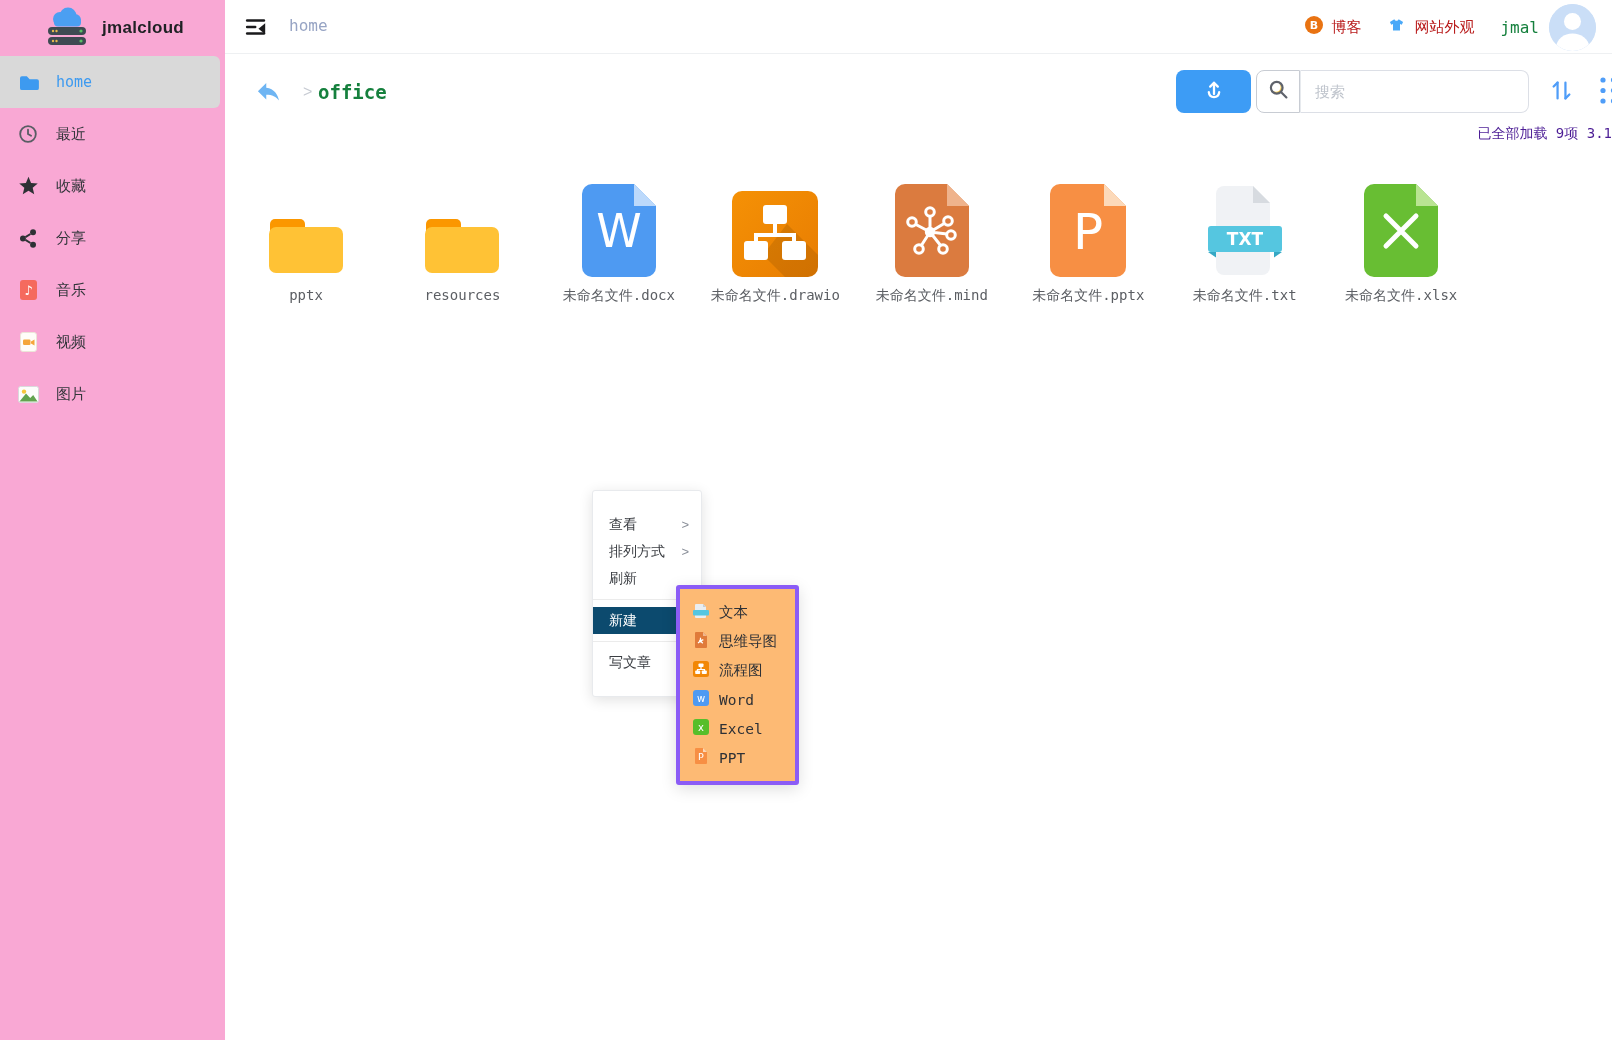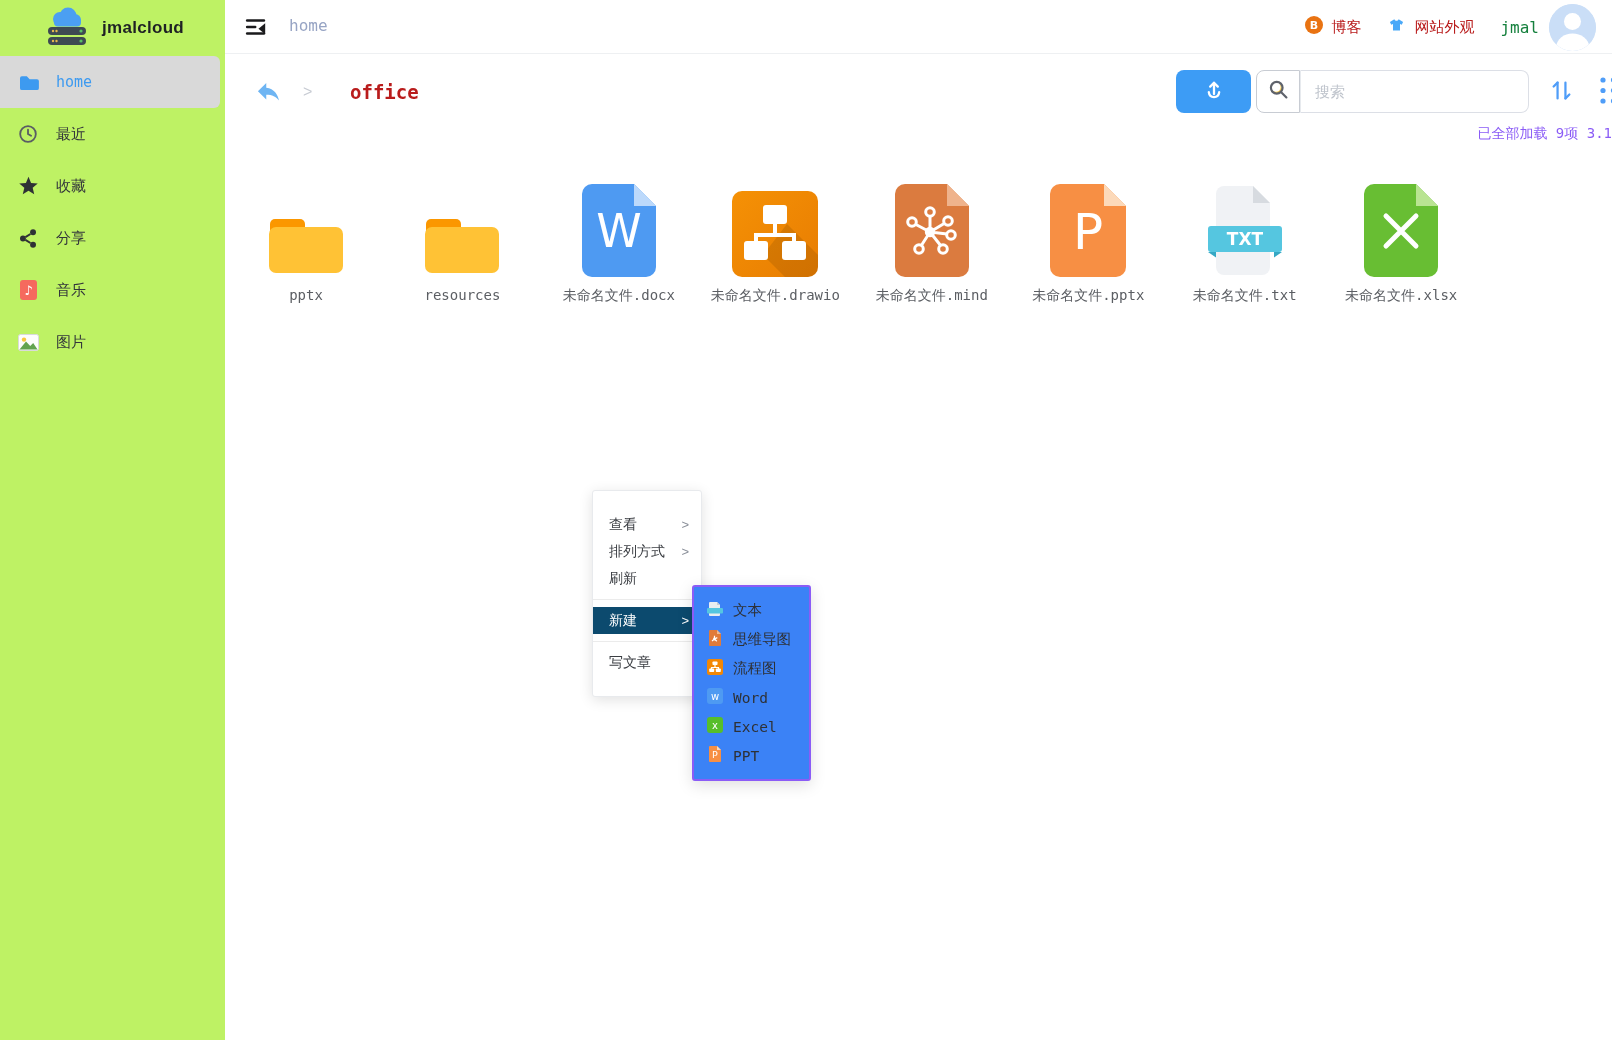"jmalcloud" .sidebar { background: #bef264 -> #f9a8d4 }
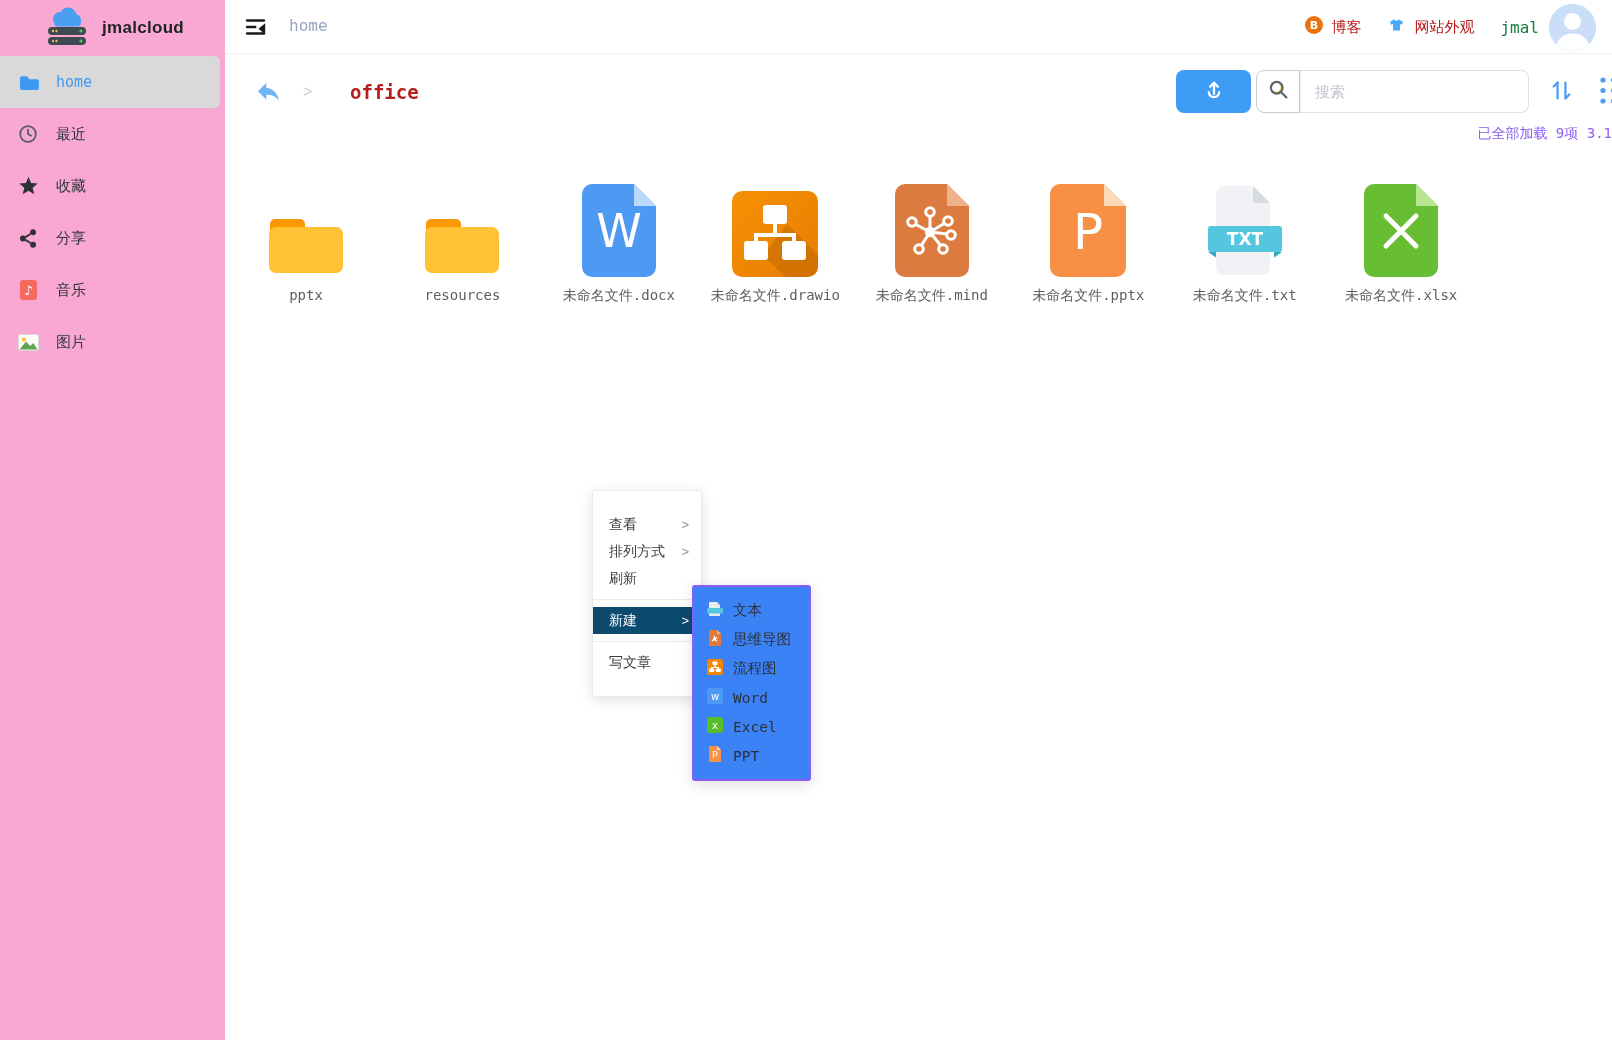"office" .path-name { color: #b91c1c -> #15803d; margin-left: 32px -> none }
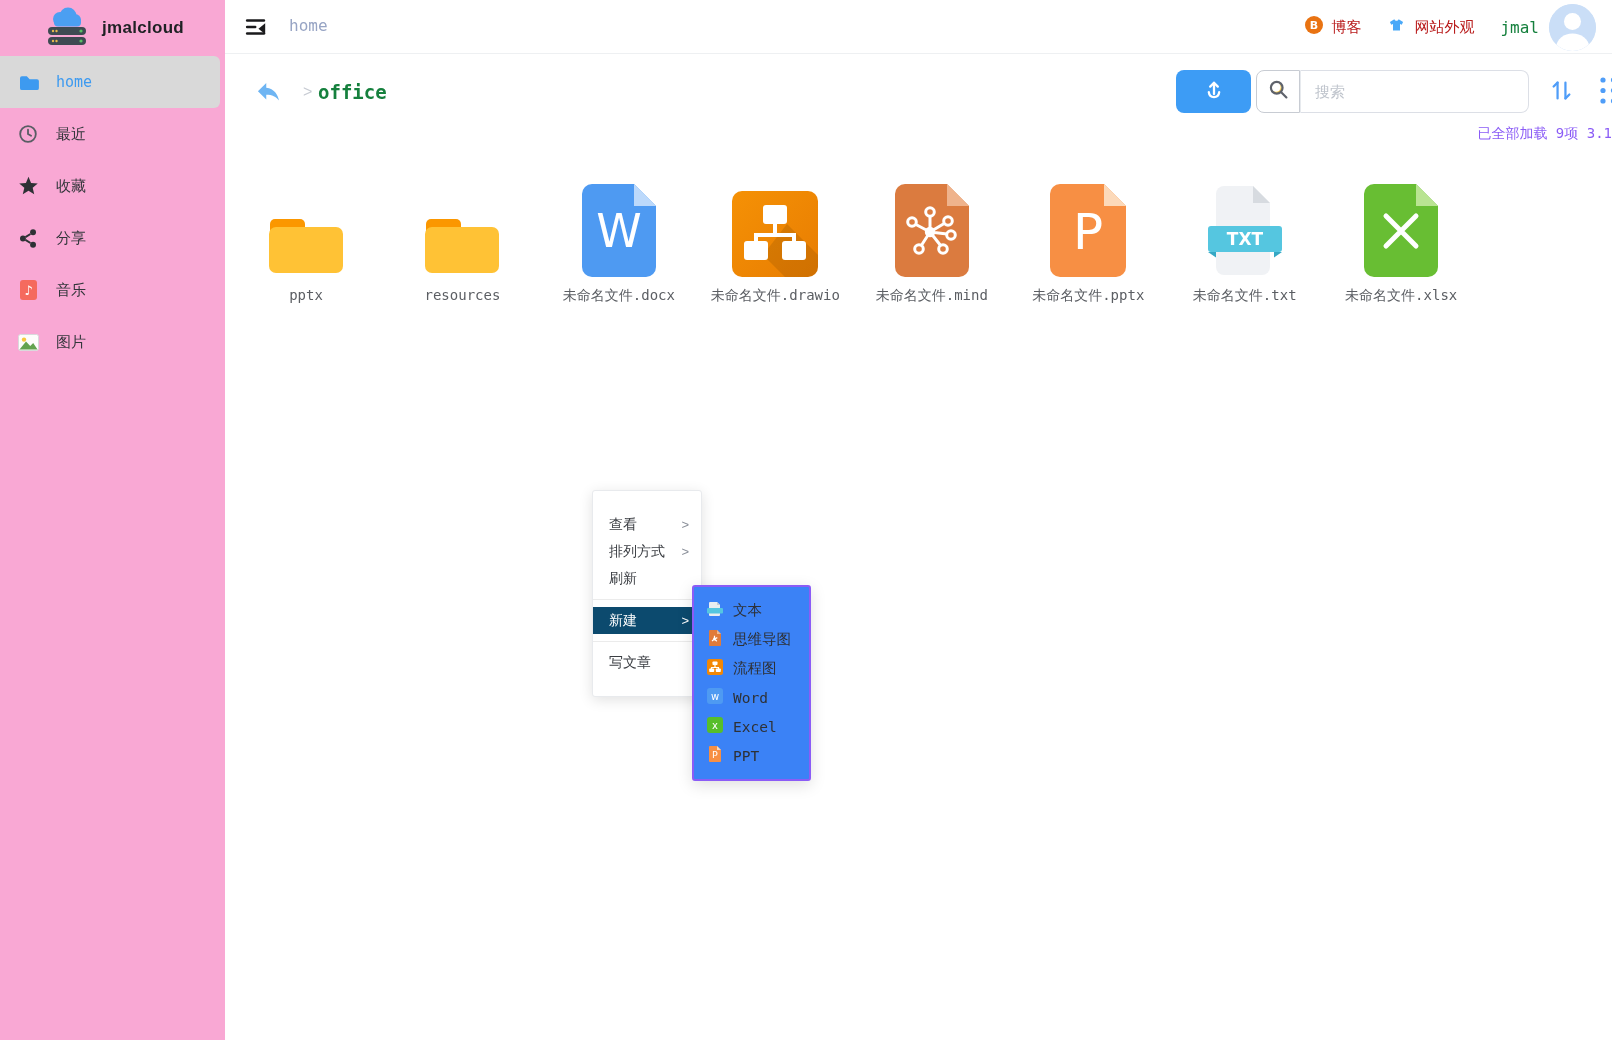"已全部加载 9项 3.1" .status-line { color: #8b5cf6 -> #4c1d95 }
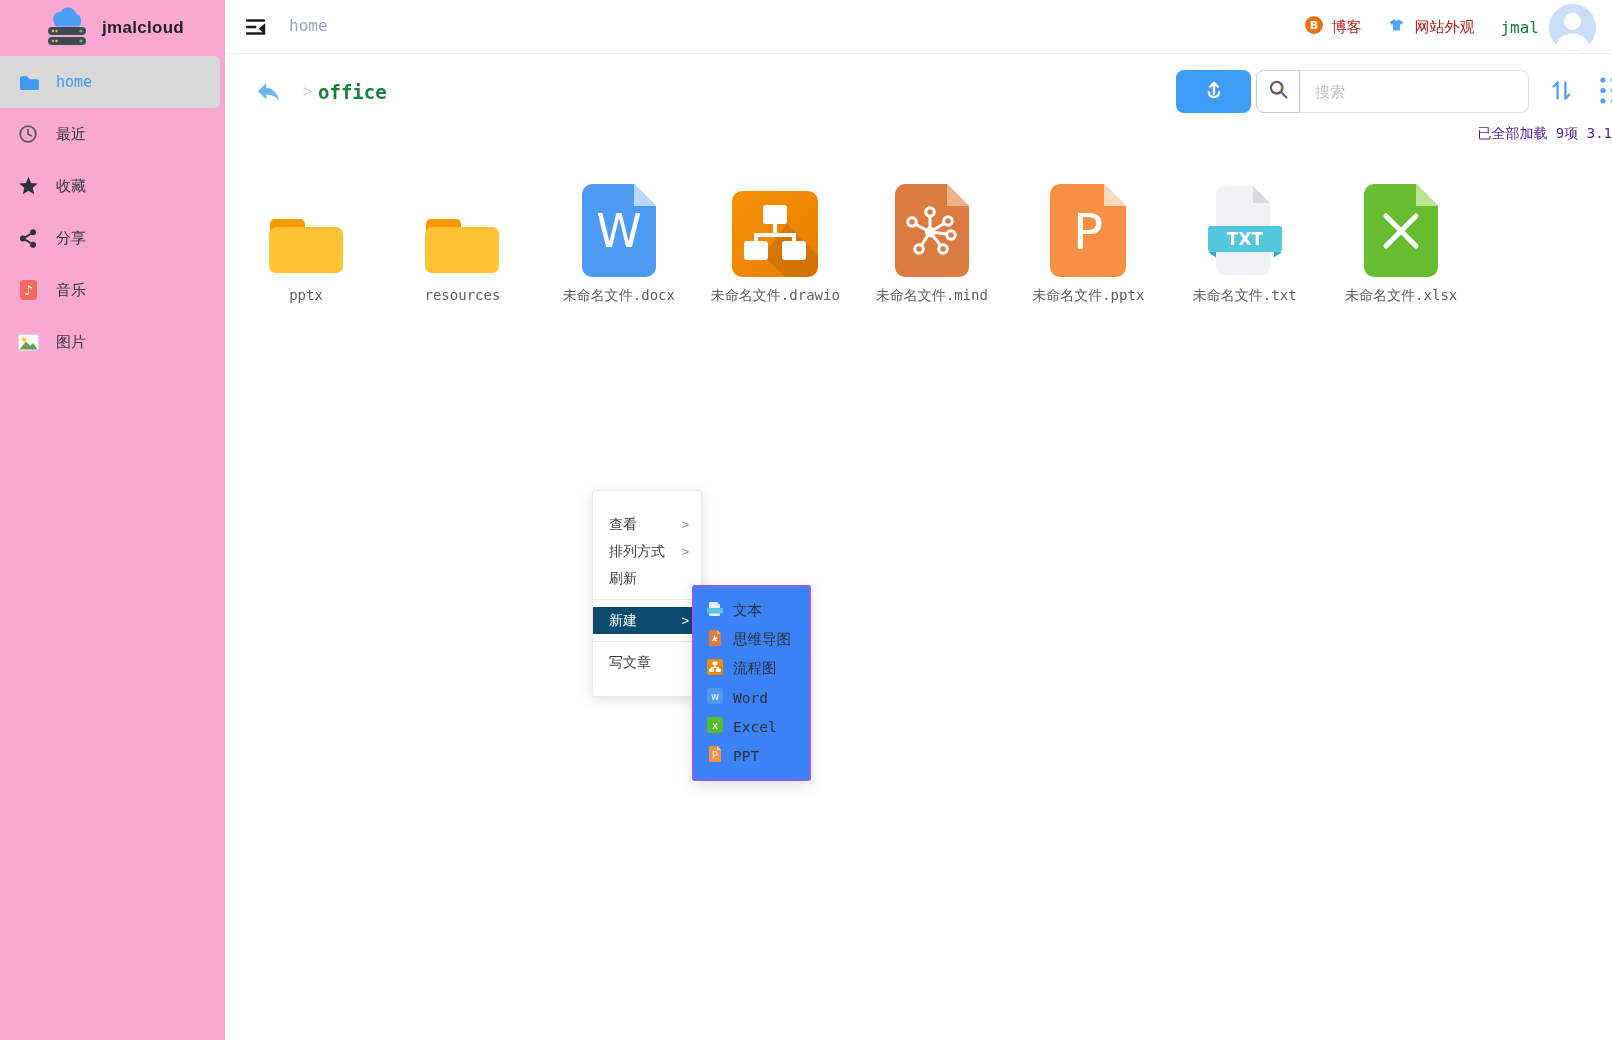"视频" div.nav-item { html: none -> <div> <span> <svg> <rect></rect> <rect></rect> <path></path> </svg> </span> <span>视频</span> </div> }
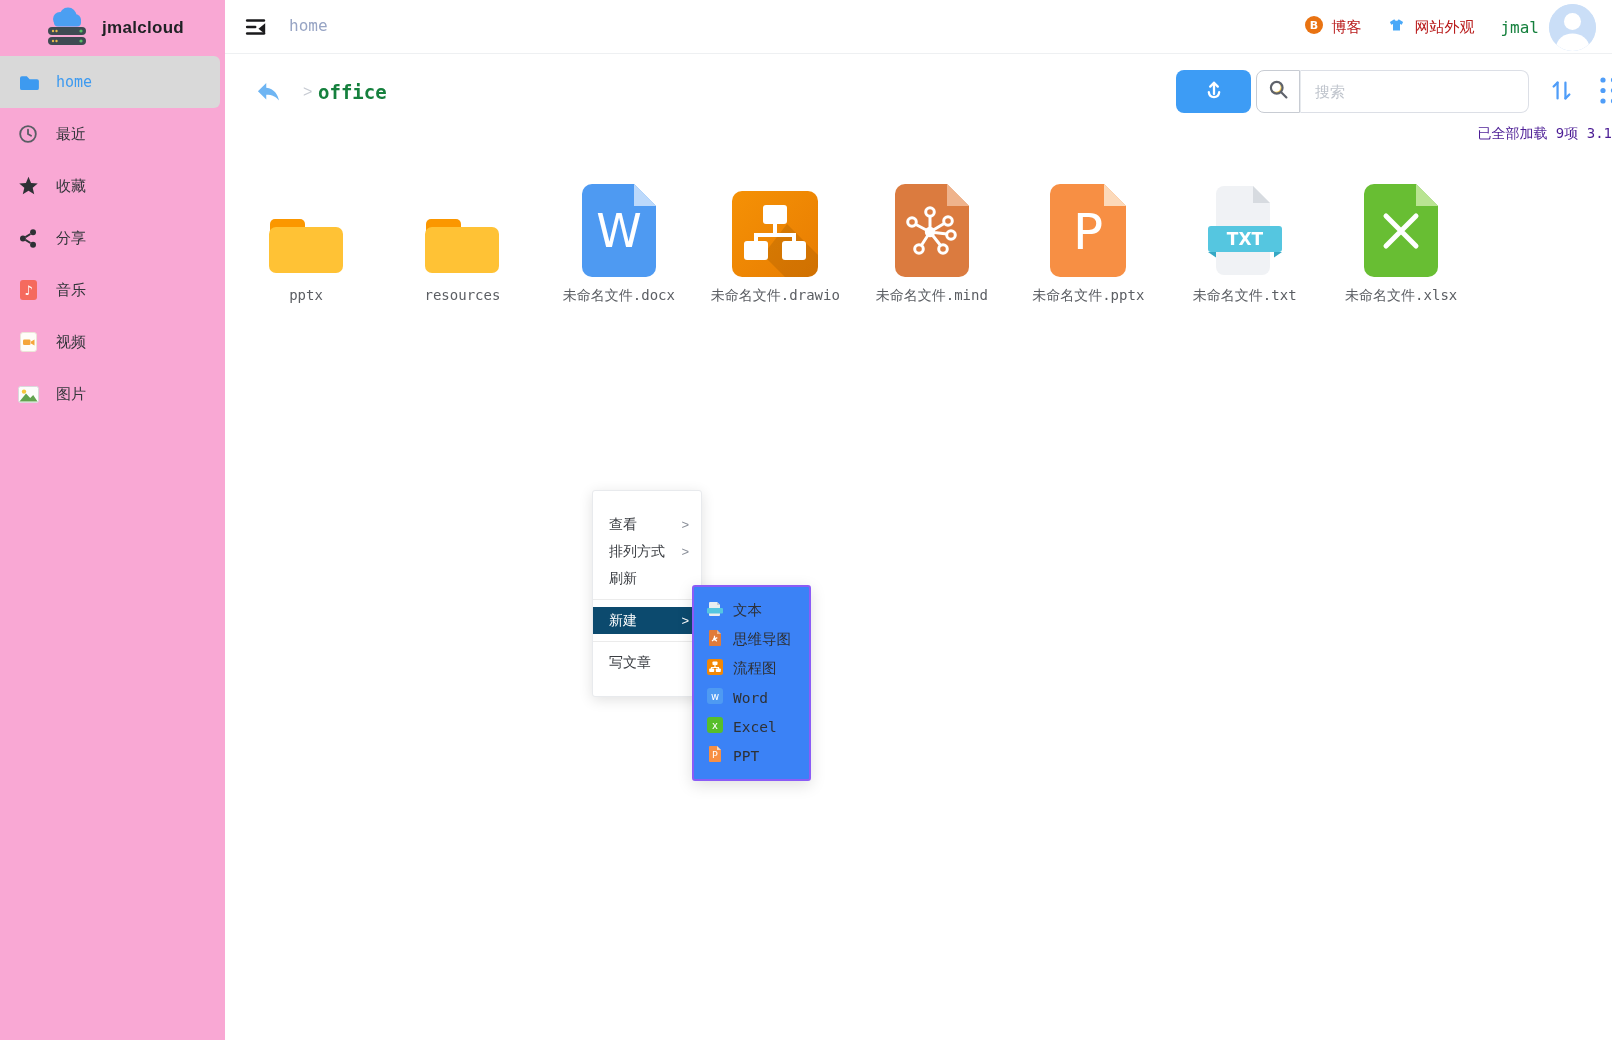"文本" .sub-menu { background: #3b82f6 -> #fdba74; border: 2px solid #8b5cf6 -> 4px solid #8b5cf6; left: 692px -> 676px }
